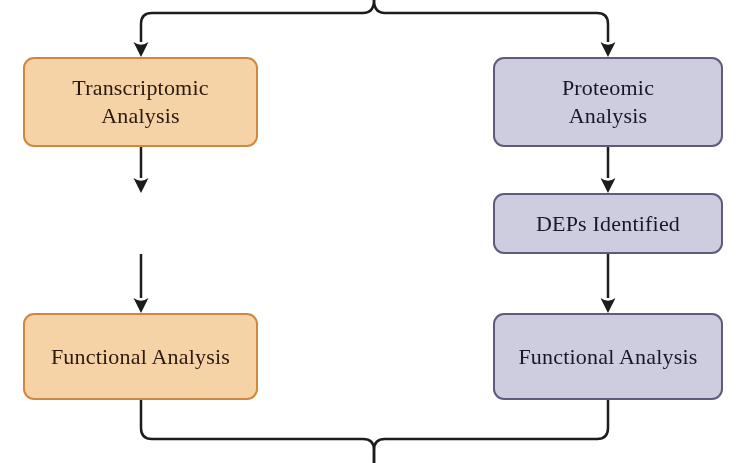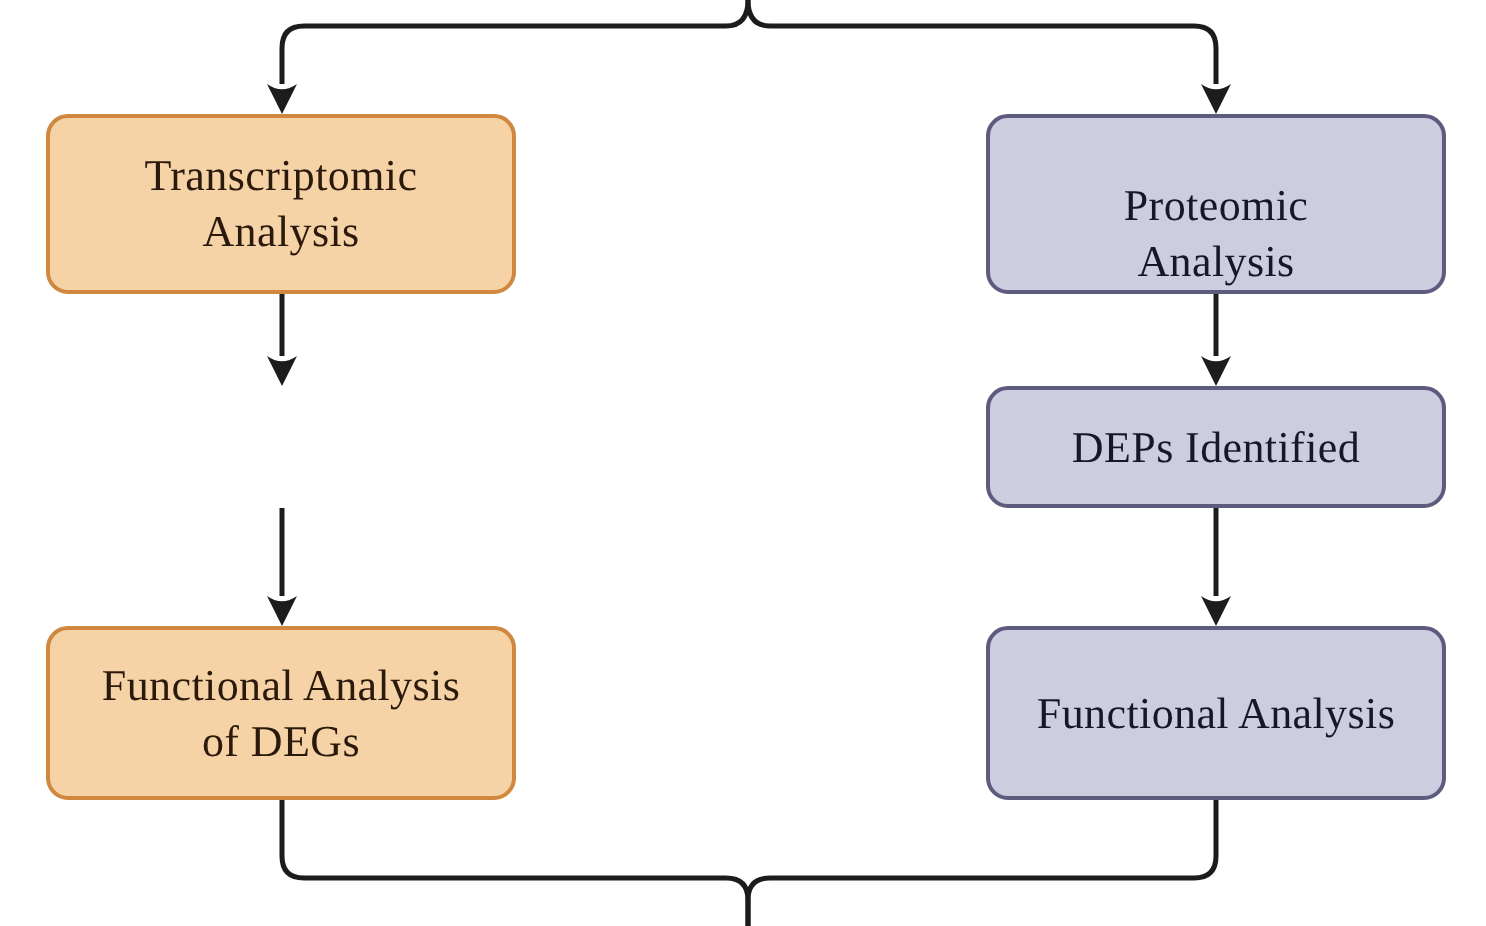"Proteomic" .b1n0 { justify-content: flex-end -> none }
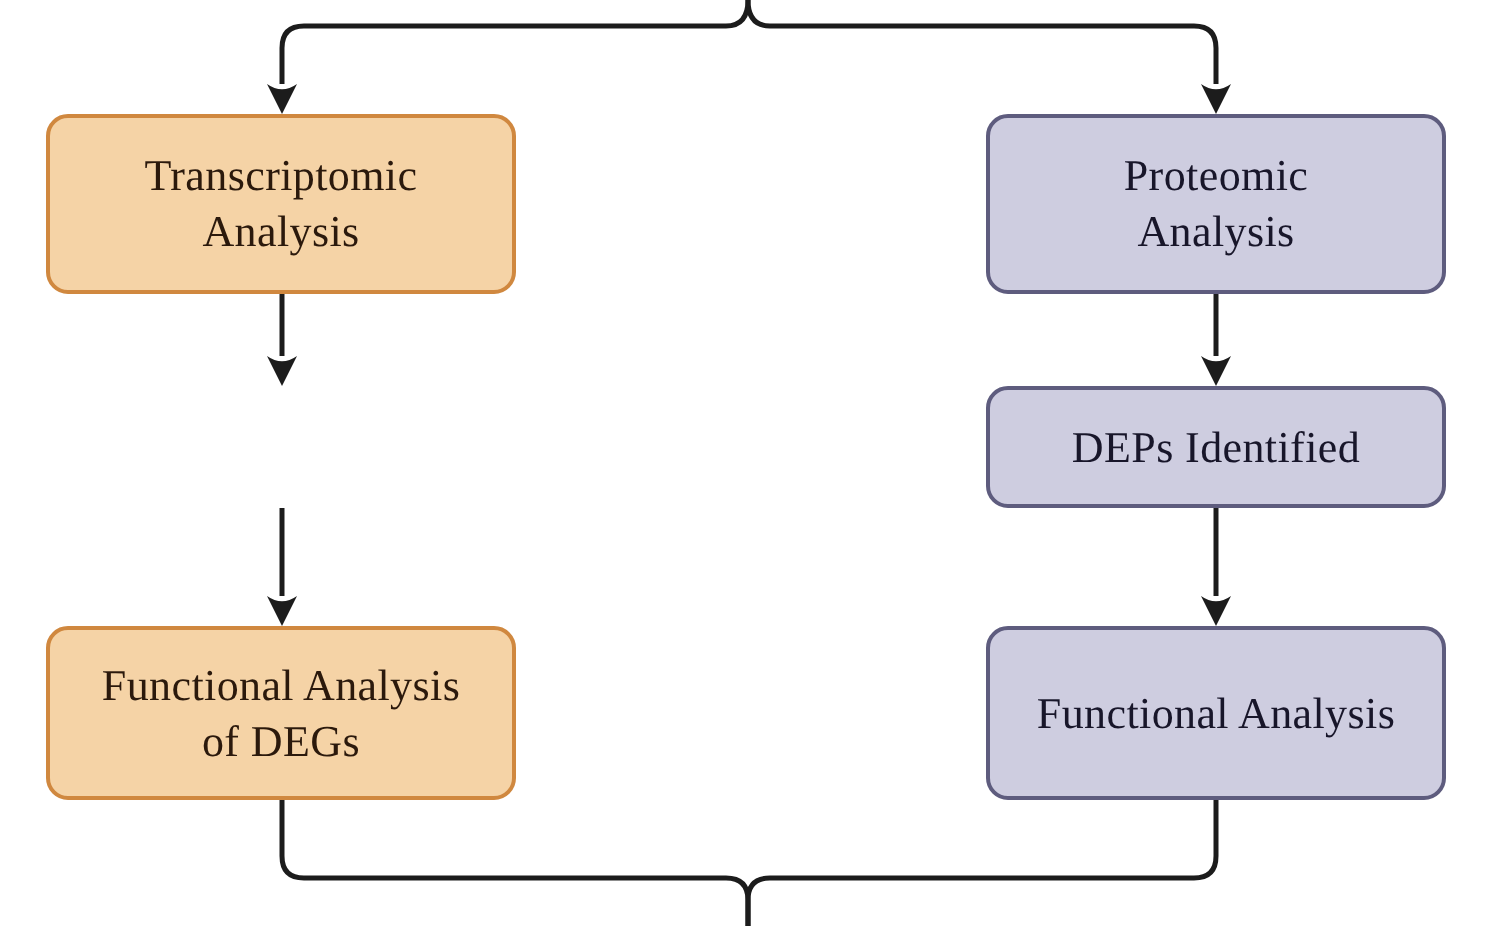"of DEGs" div { html: <div>of DEGs</div> -> none }
